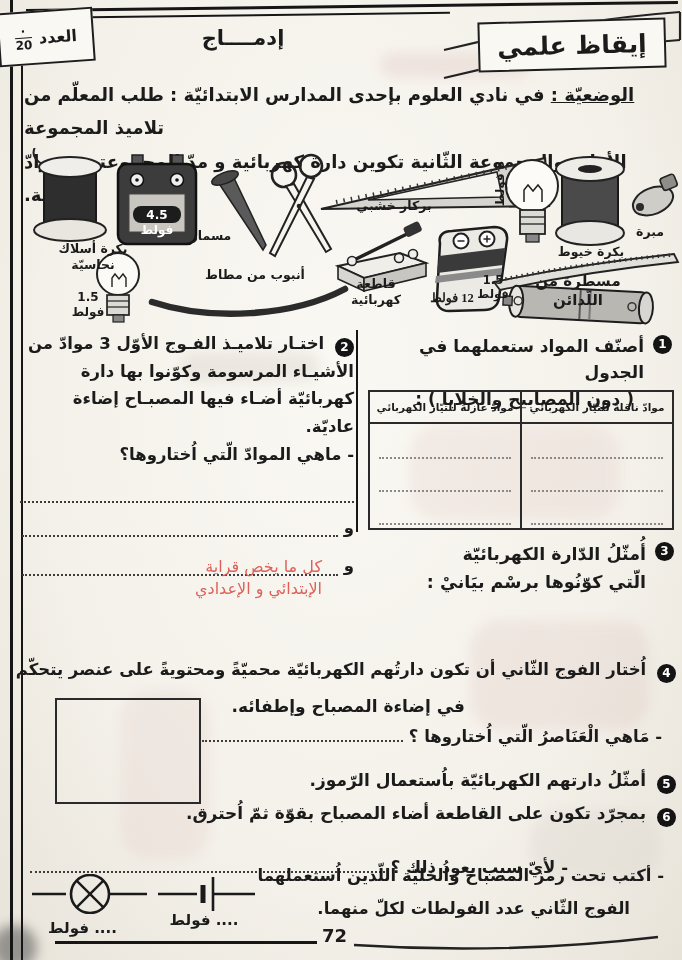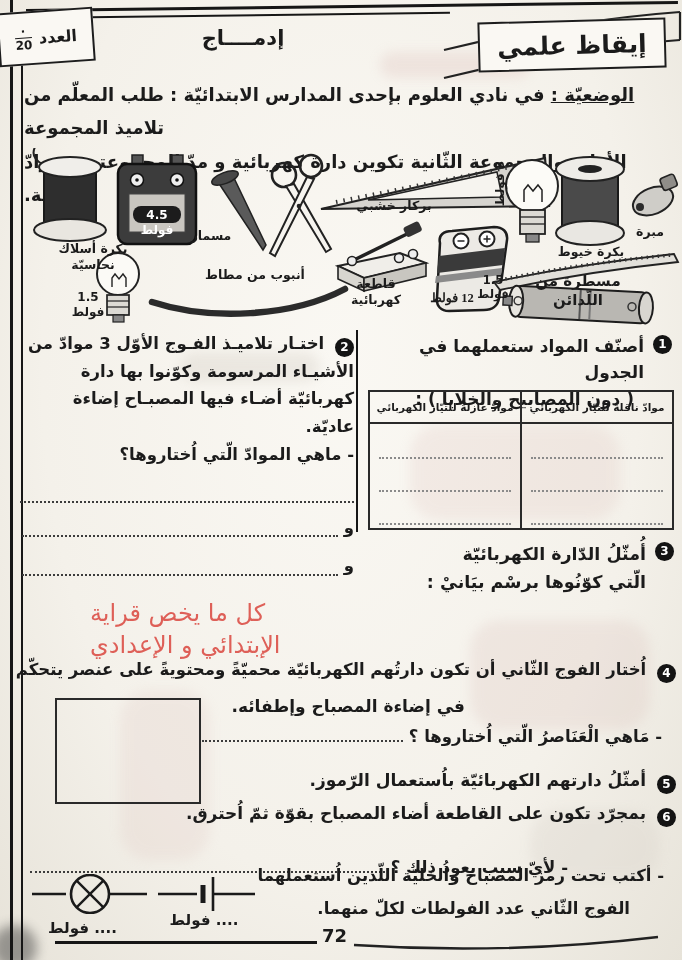"كل ما يخص قراية" .stamp { font-size: 24px -> 16px; margin-top: 41px -> none; text-align: left -> right }
